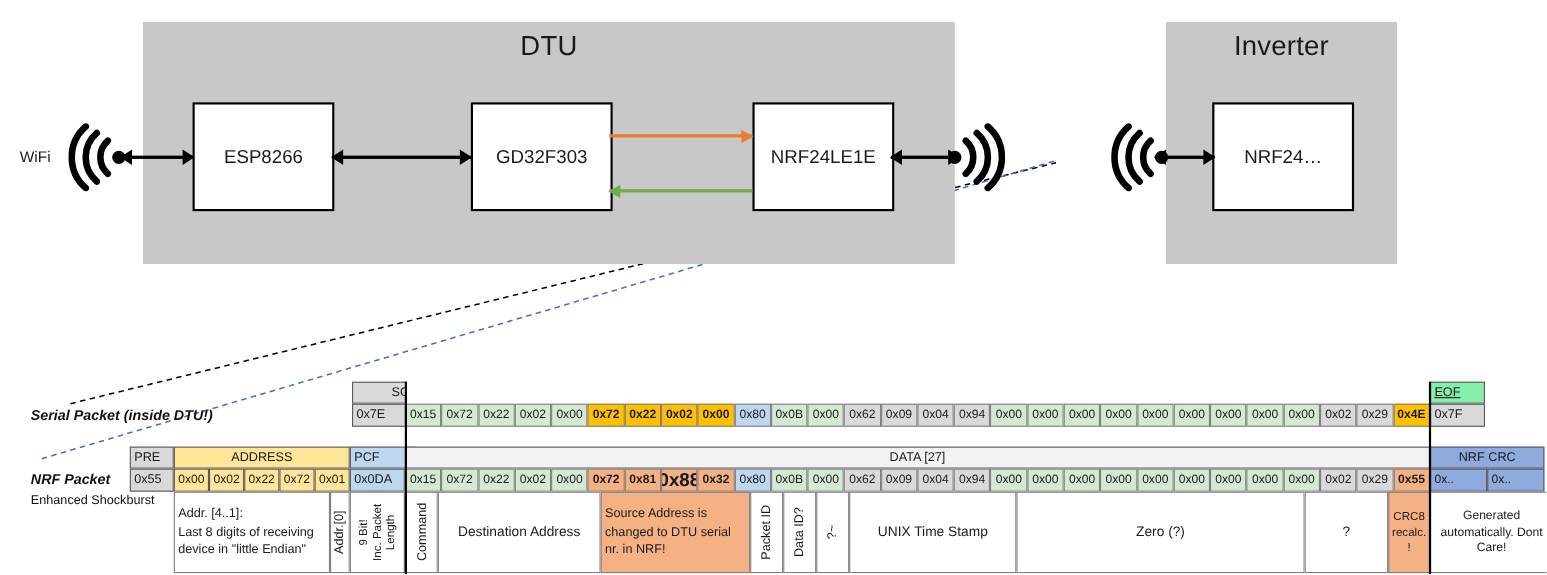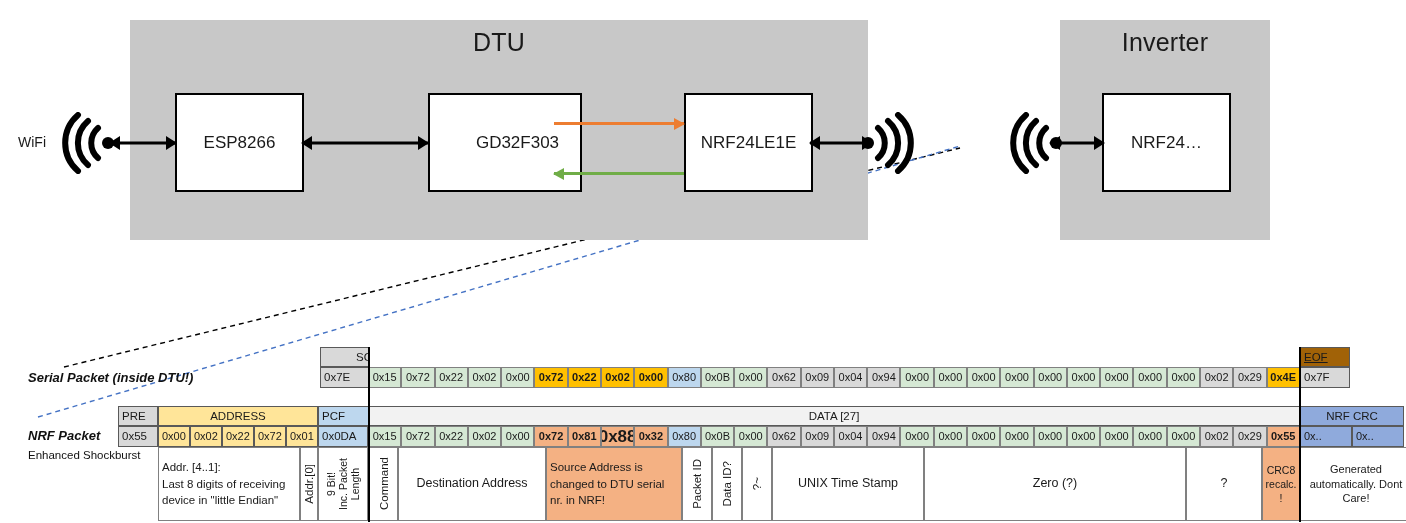"GD32F303" div.chip { padding-left: 25px -> none }
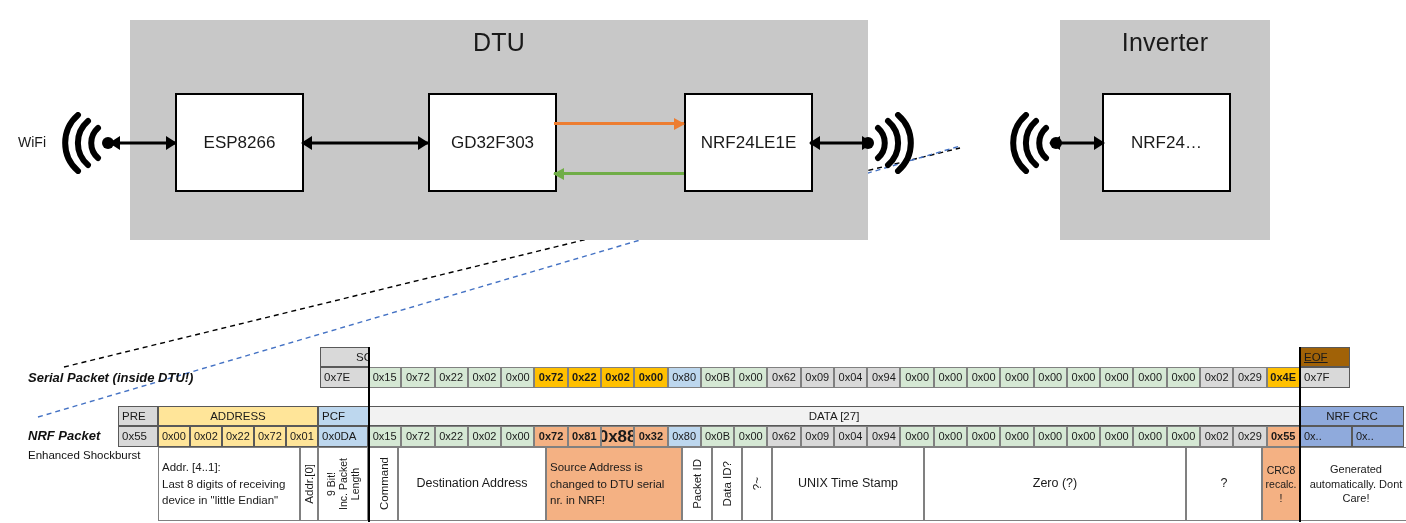"EOF" div.cell { background: #a16207 -> #86efac }
